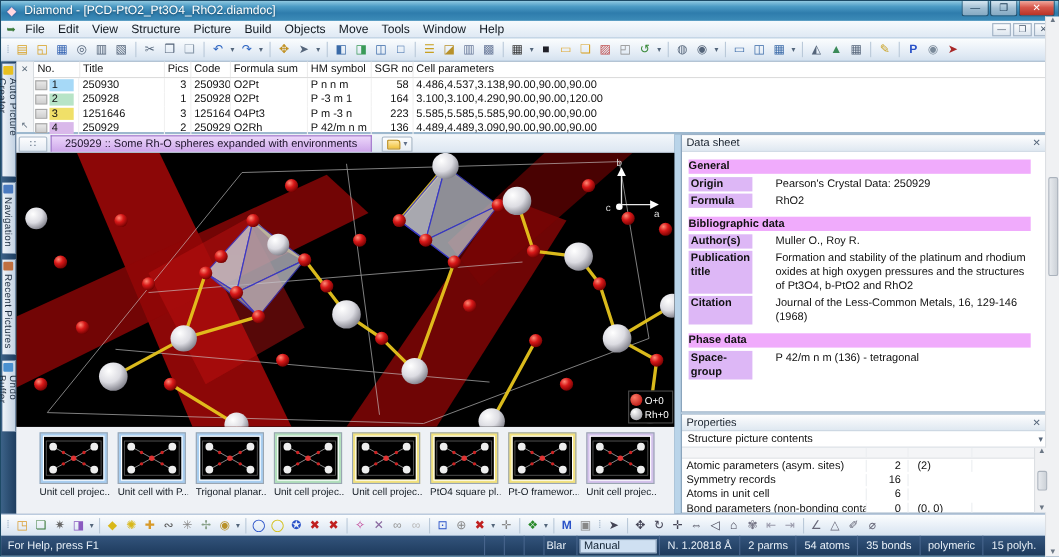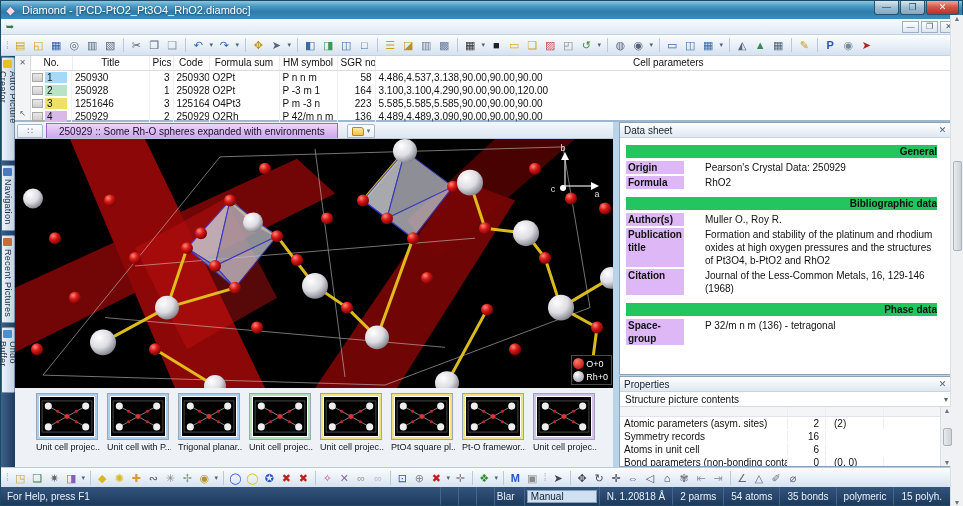"File" span { html: none -> <span> <span>File</span> <span>Edit</span> <span>View</span> <span>Structure</span> <span>Picture</span> <span>Build</span> <span>Objects</span> <span>Move</span> <span>Tools</span> <span>Window</span> <span>Help</span> </span> }
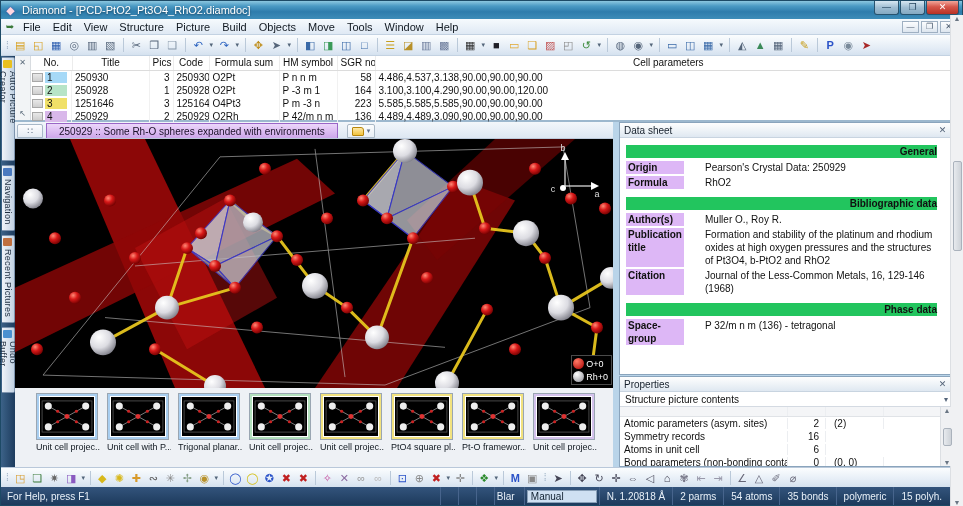"No." table.structs th { text-align: center -> left }
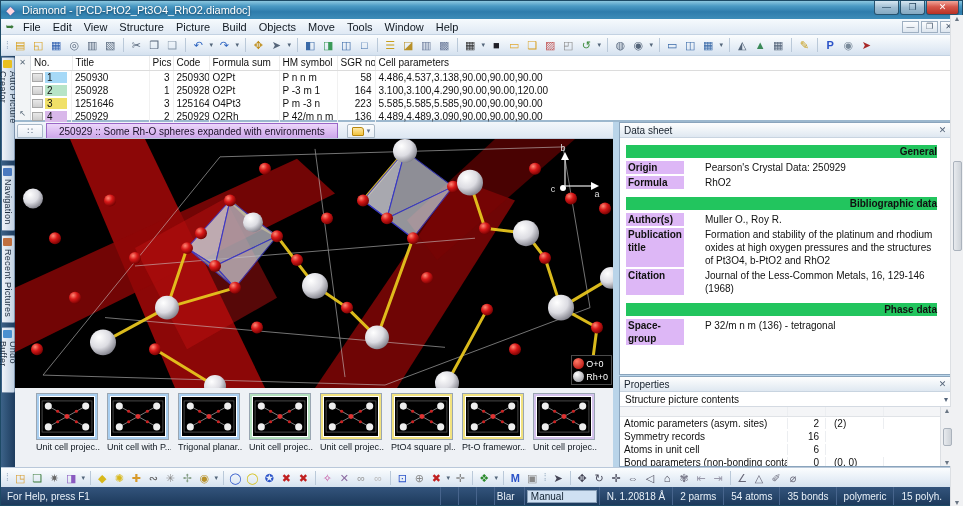"General" .secbar { background: #22c55e -> #f0abfc; text-align: right -> left }
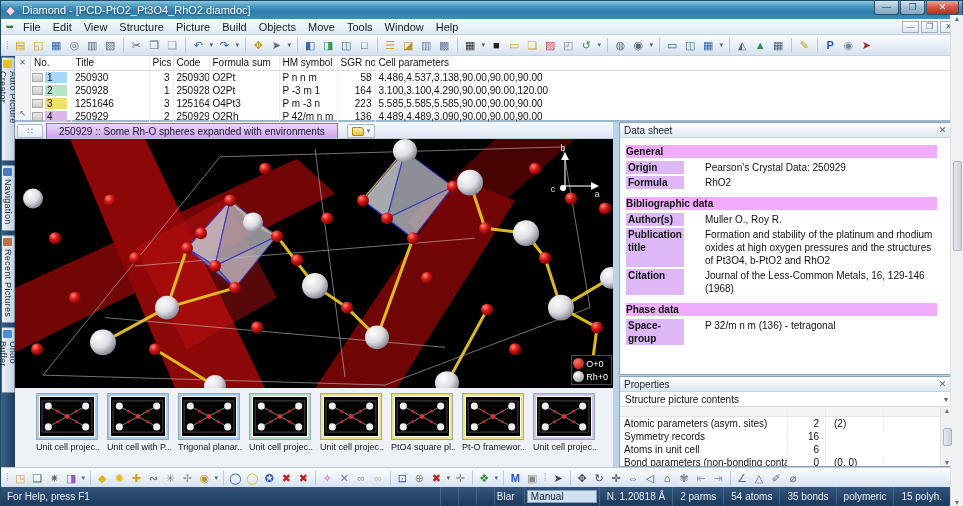"P 32/m n m (136)" span.dval { text: 32/m -> 42/m }
